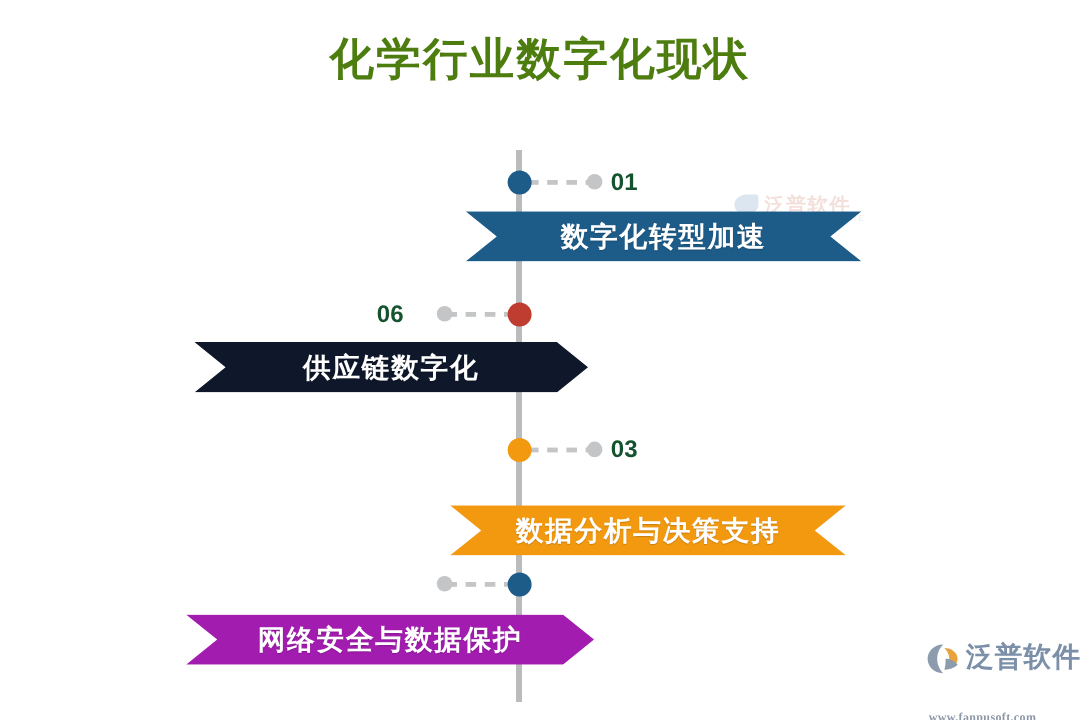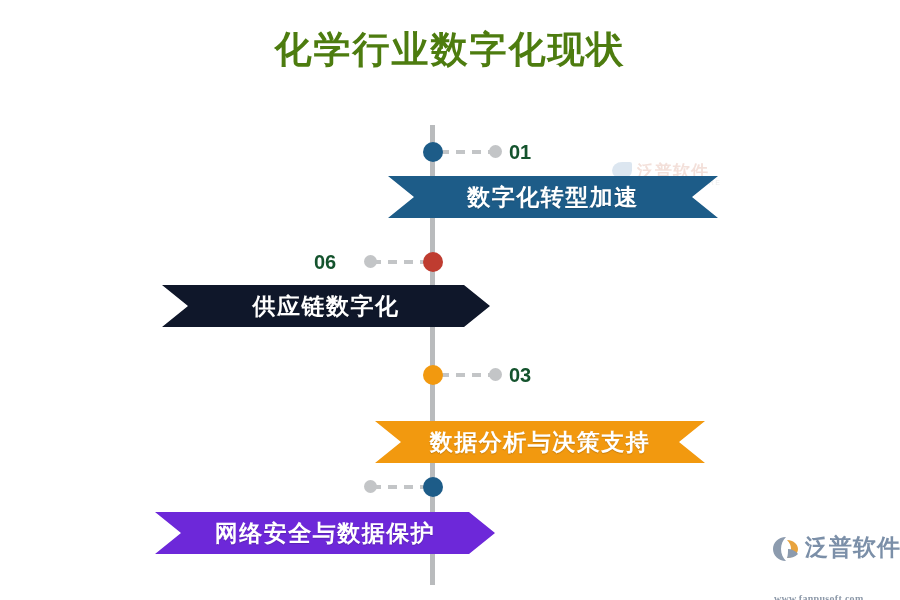"网络安全与数据保护" div.ribbon { background: #6d28d9 -> #a21caf }
